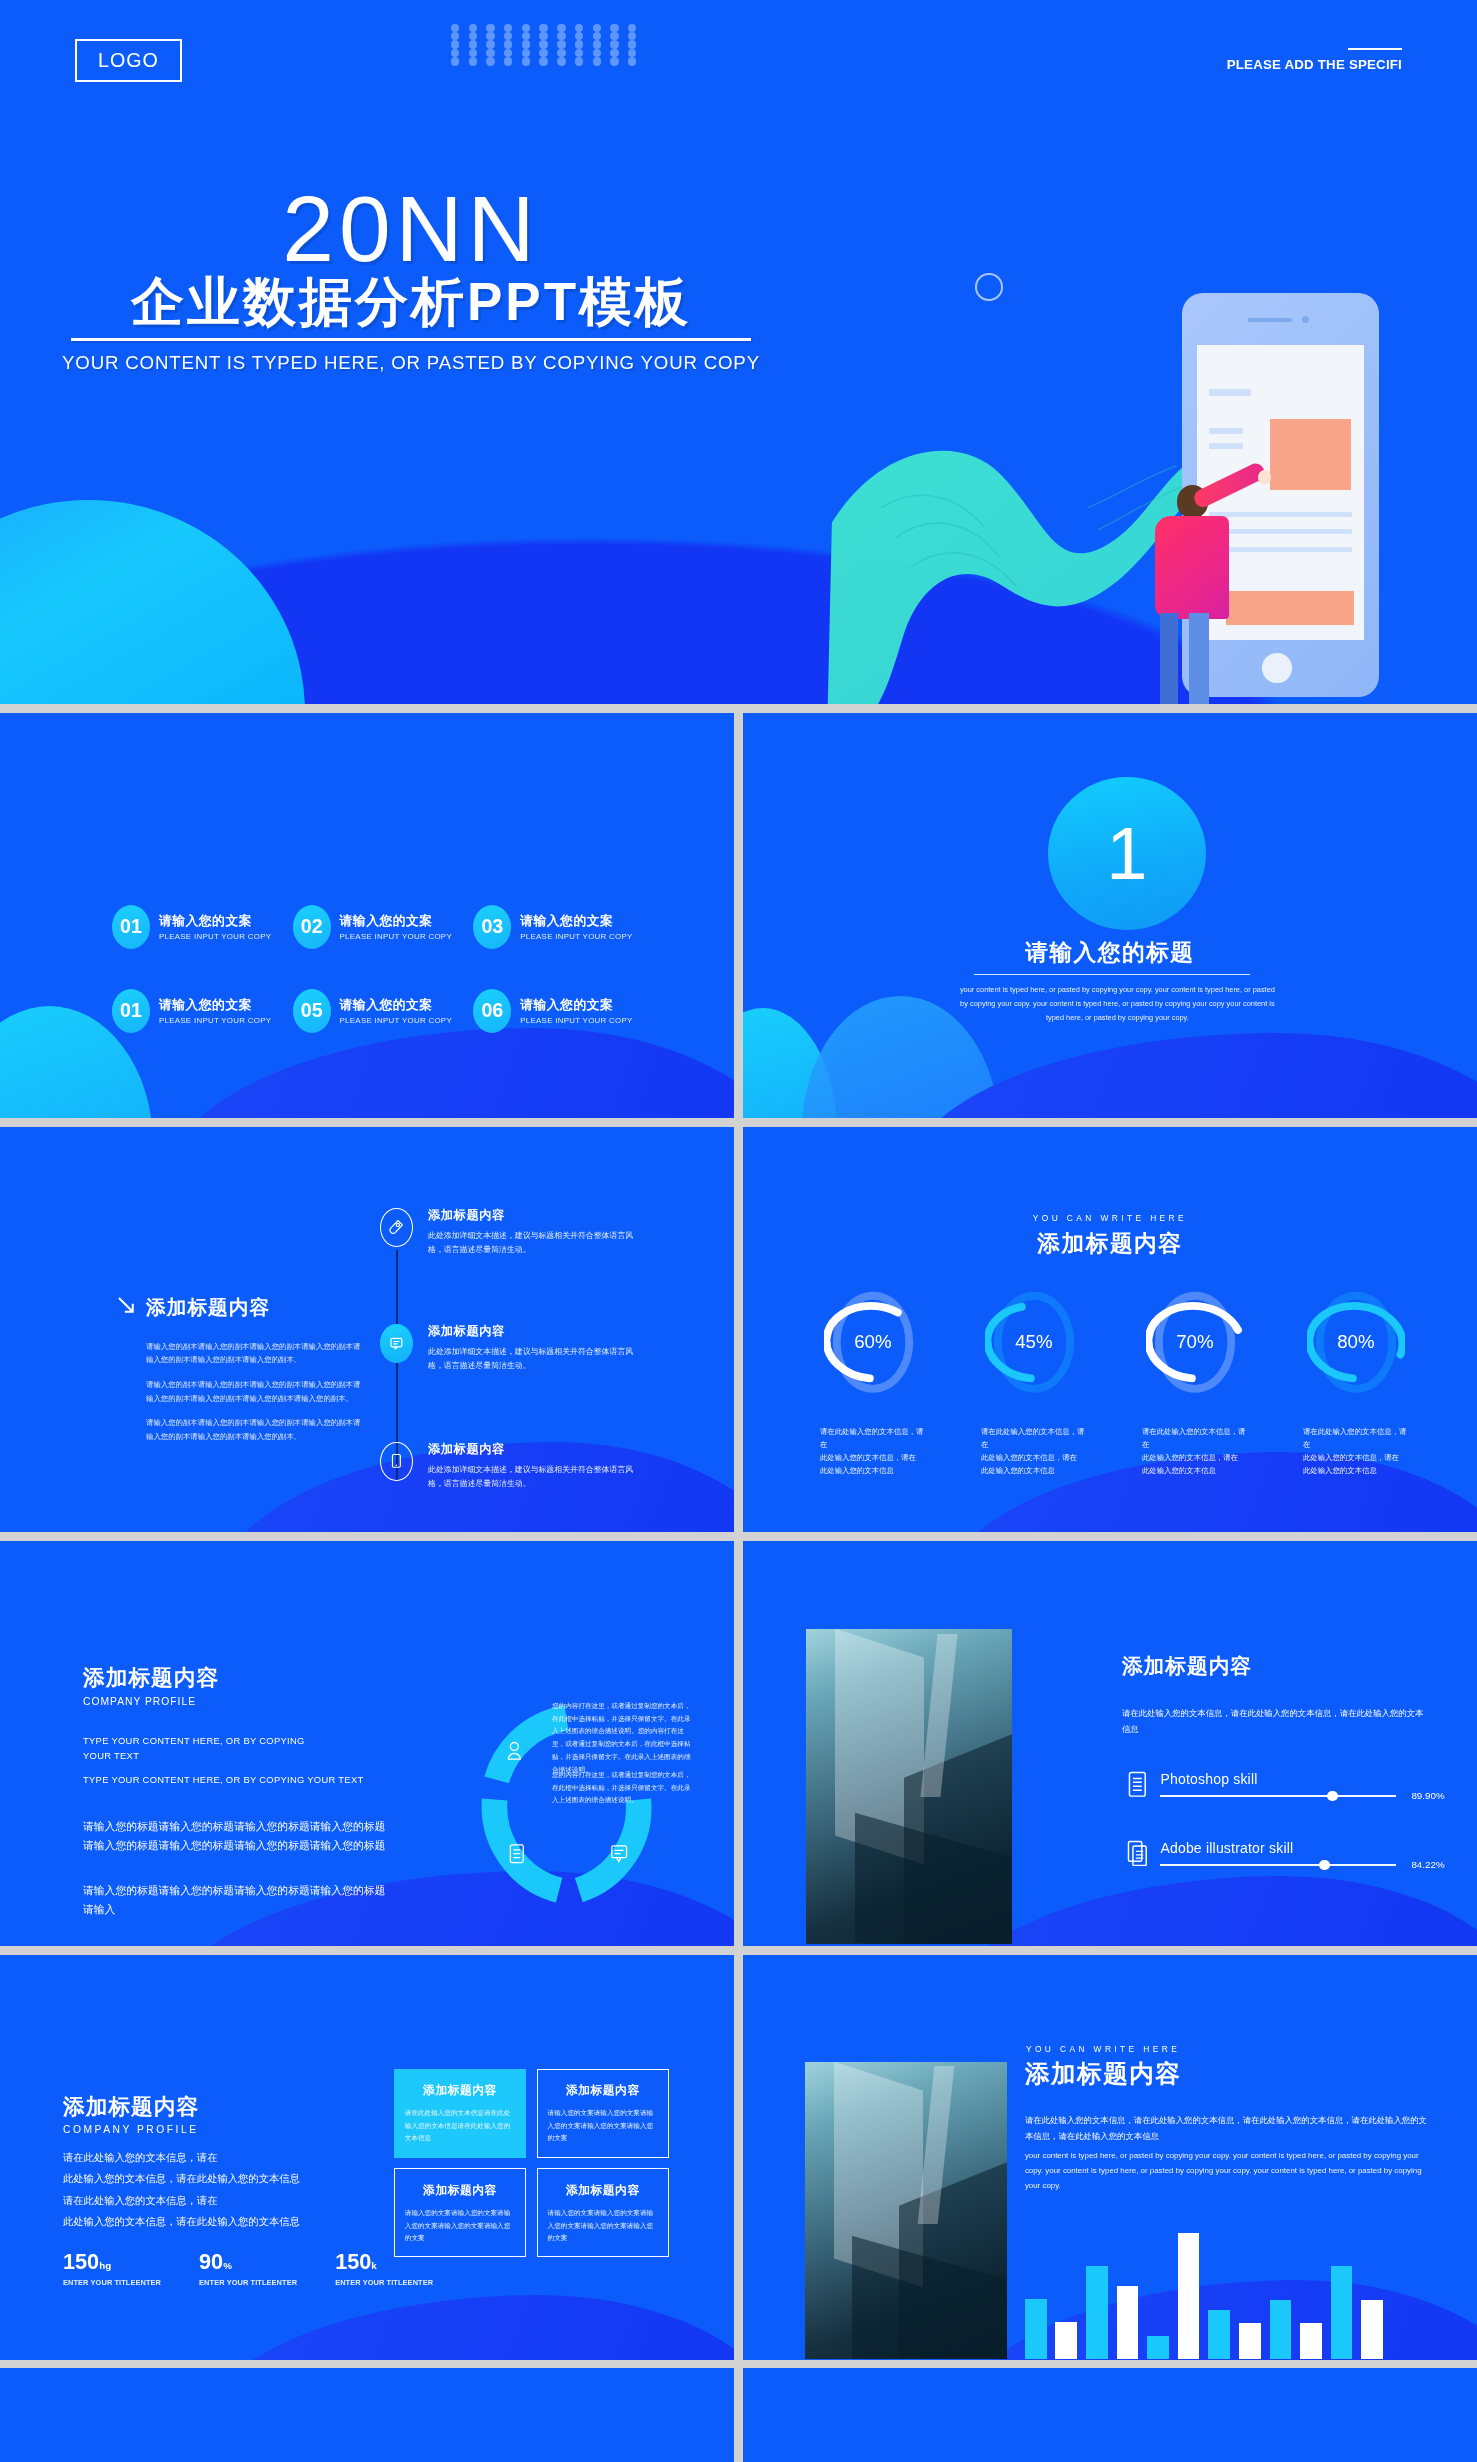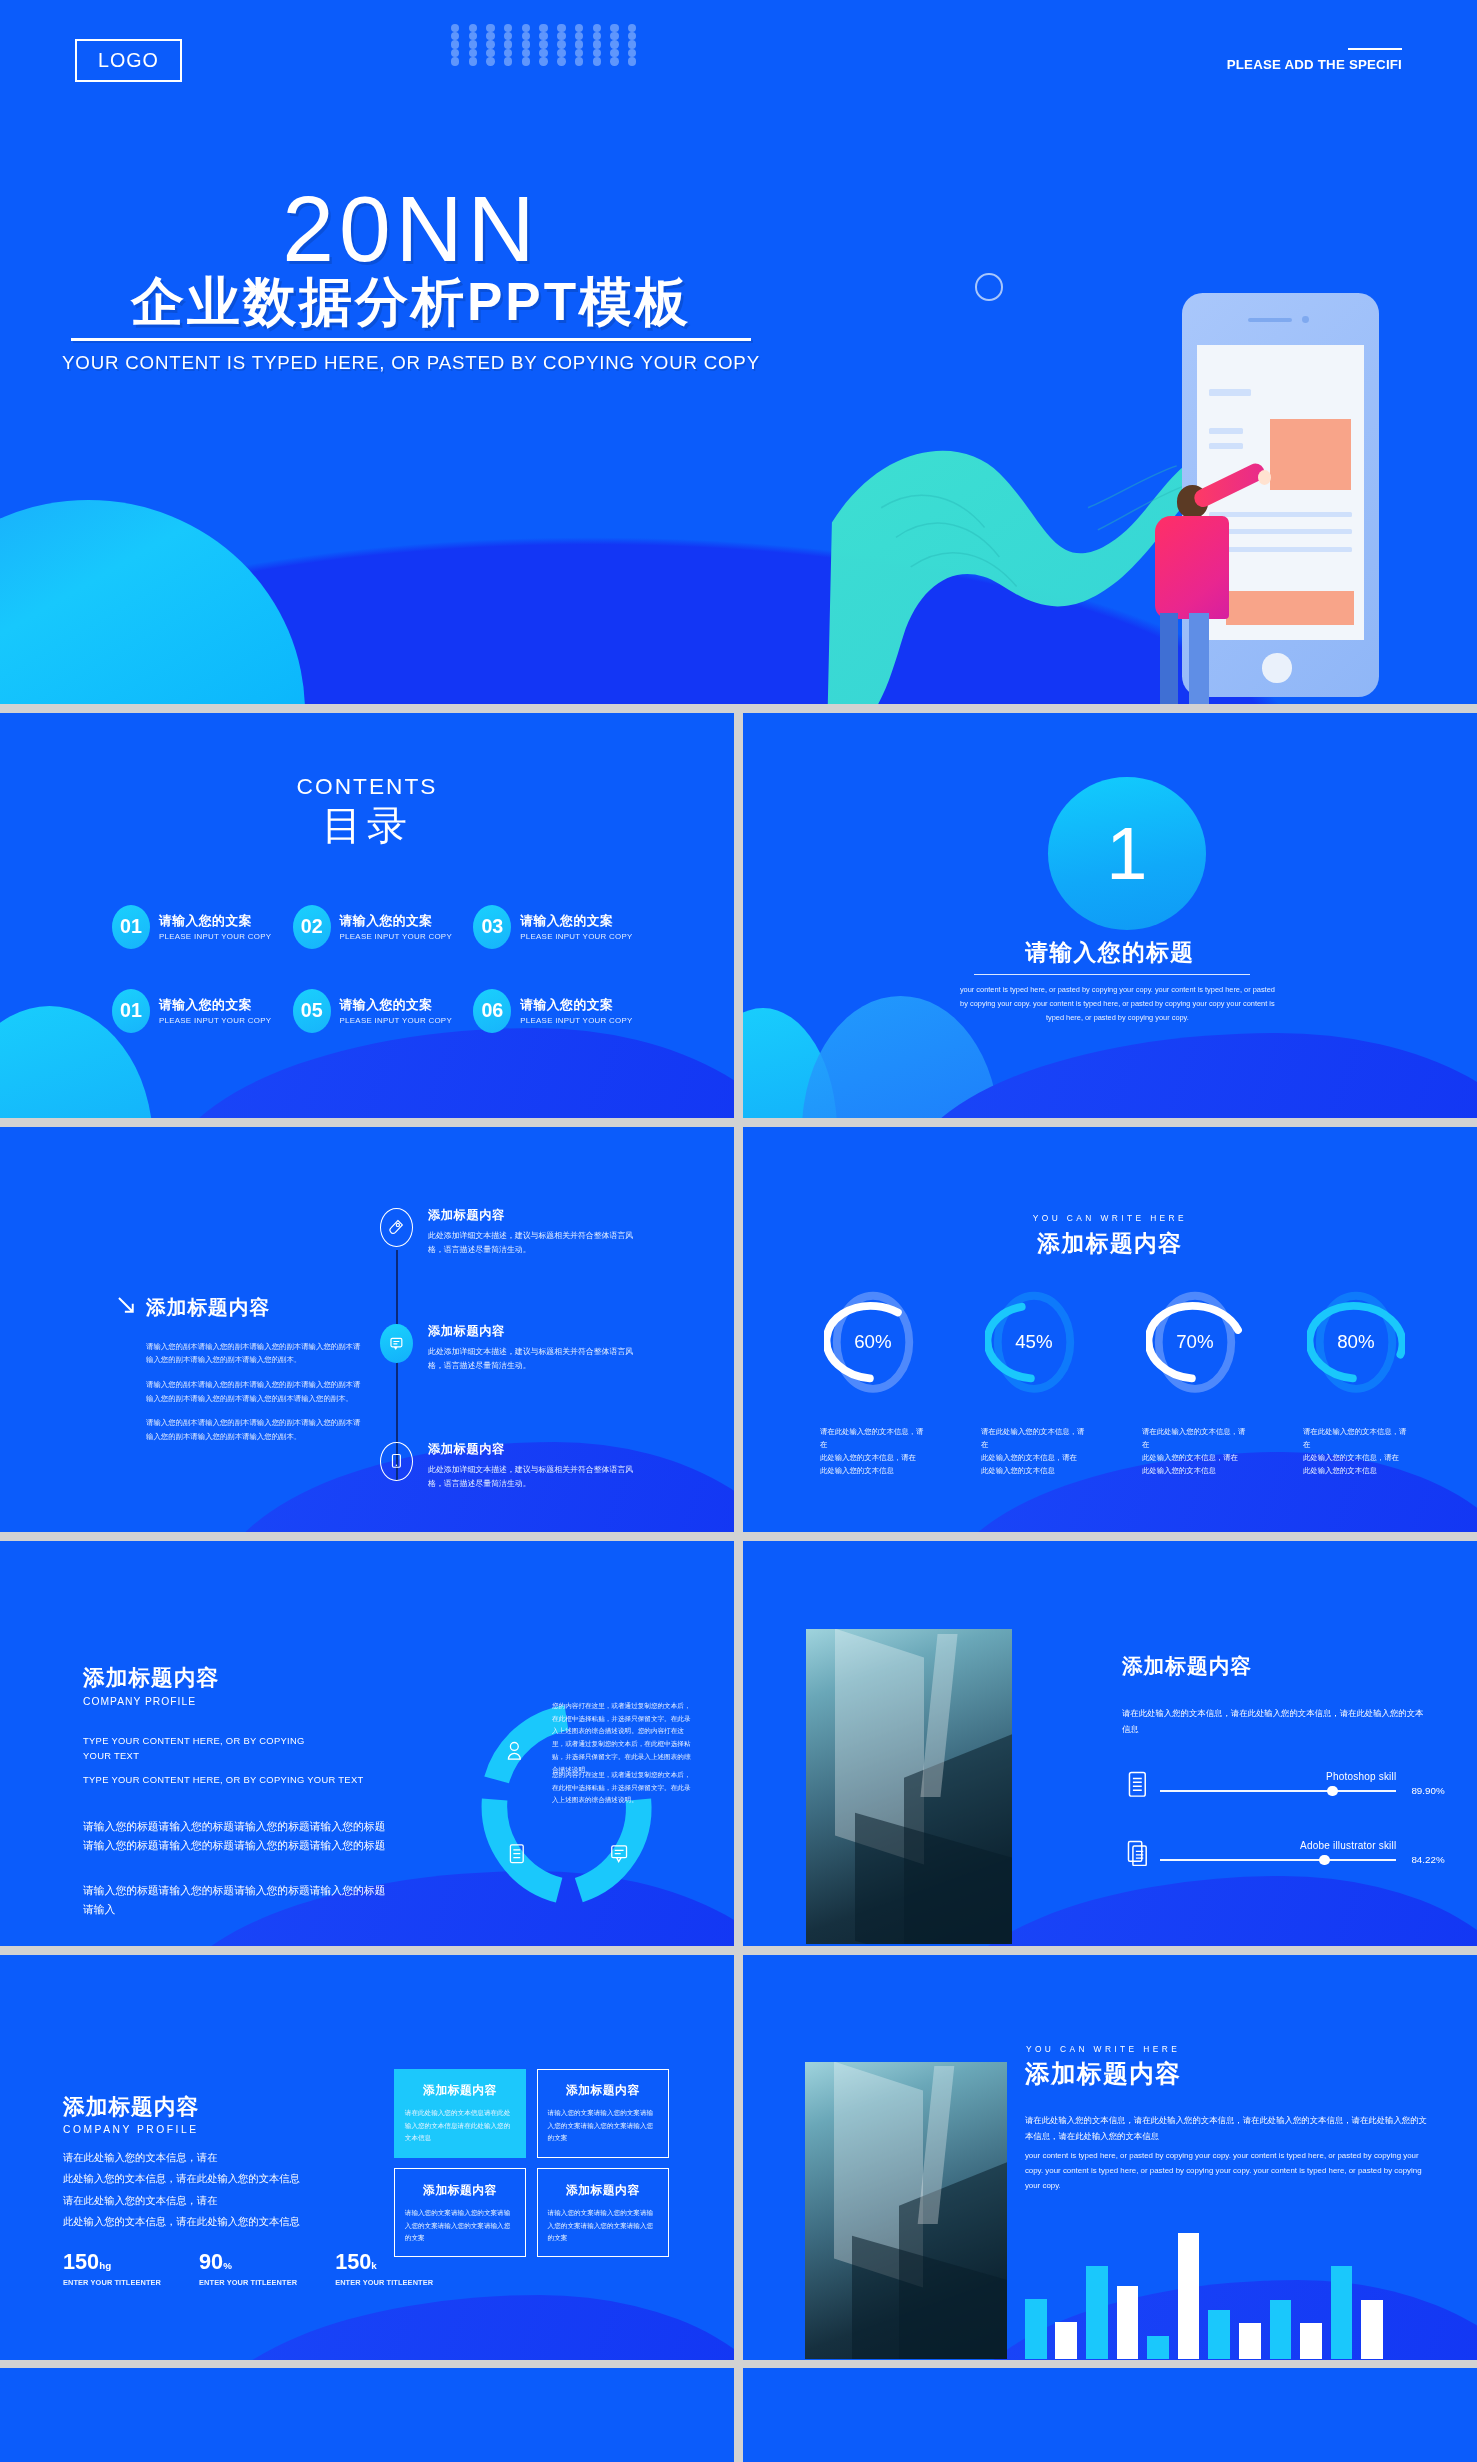"CONTENTS" div.contents-head { html: <div> <div>CONTENTS</div> <div>目录</div> </div> -> none }
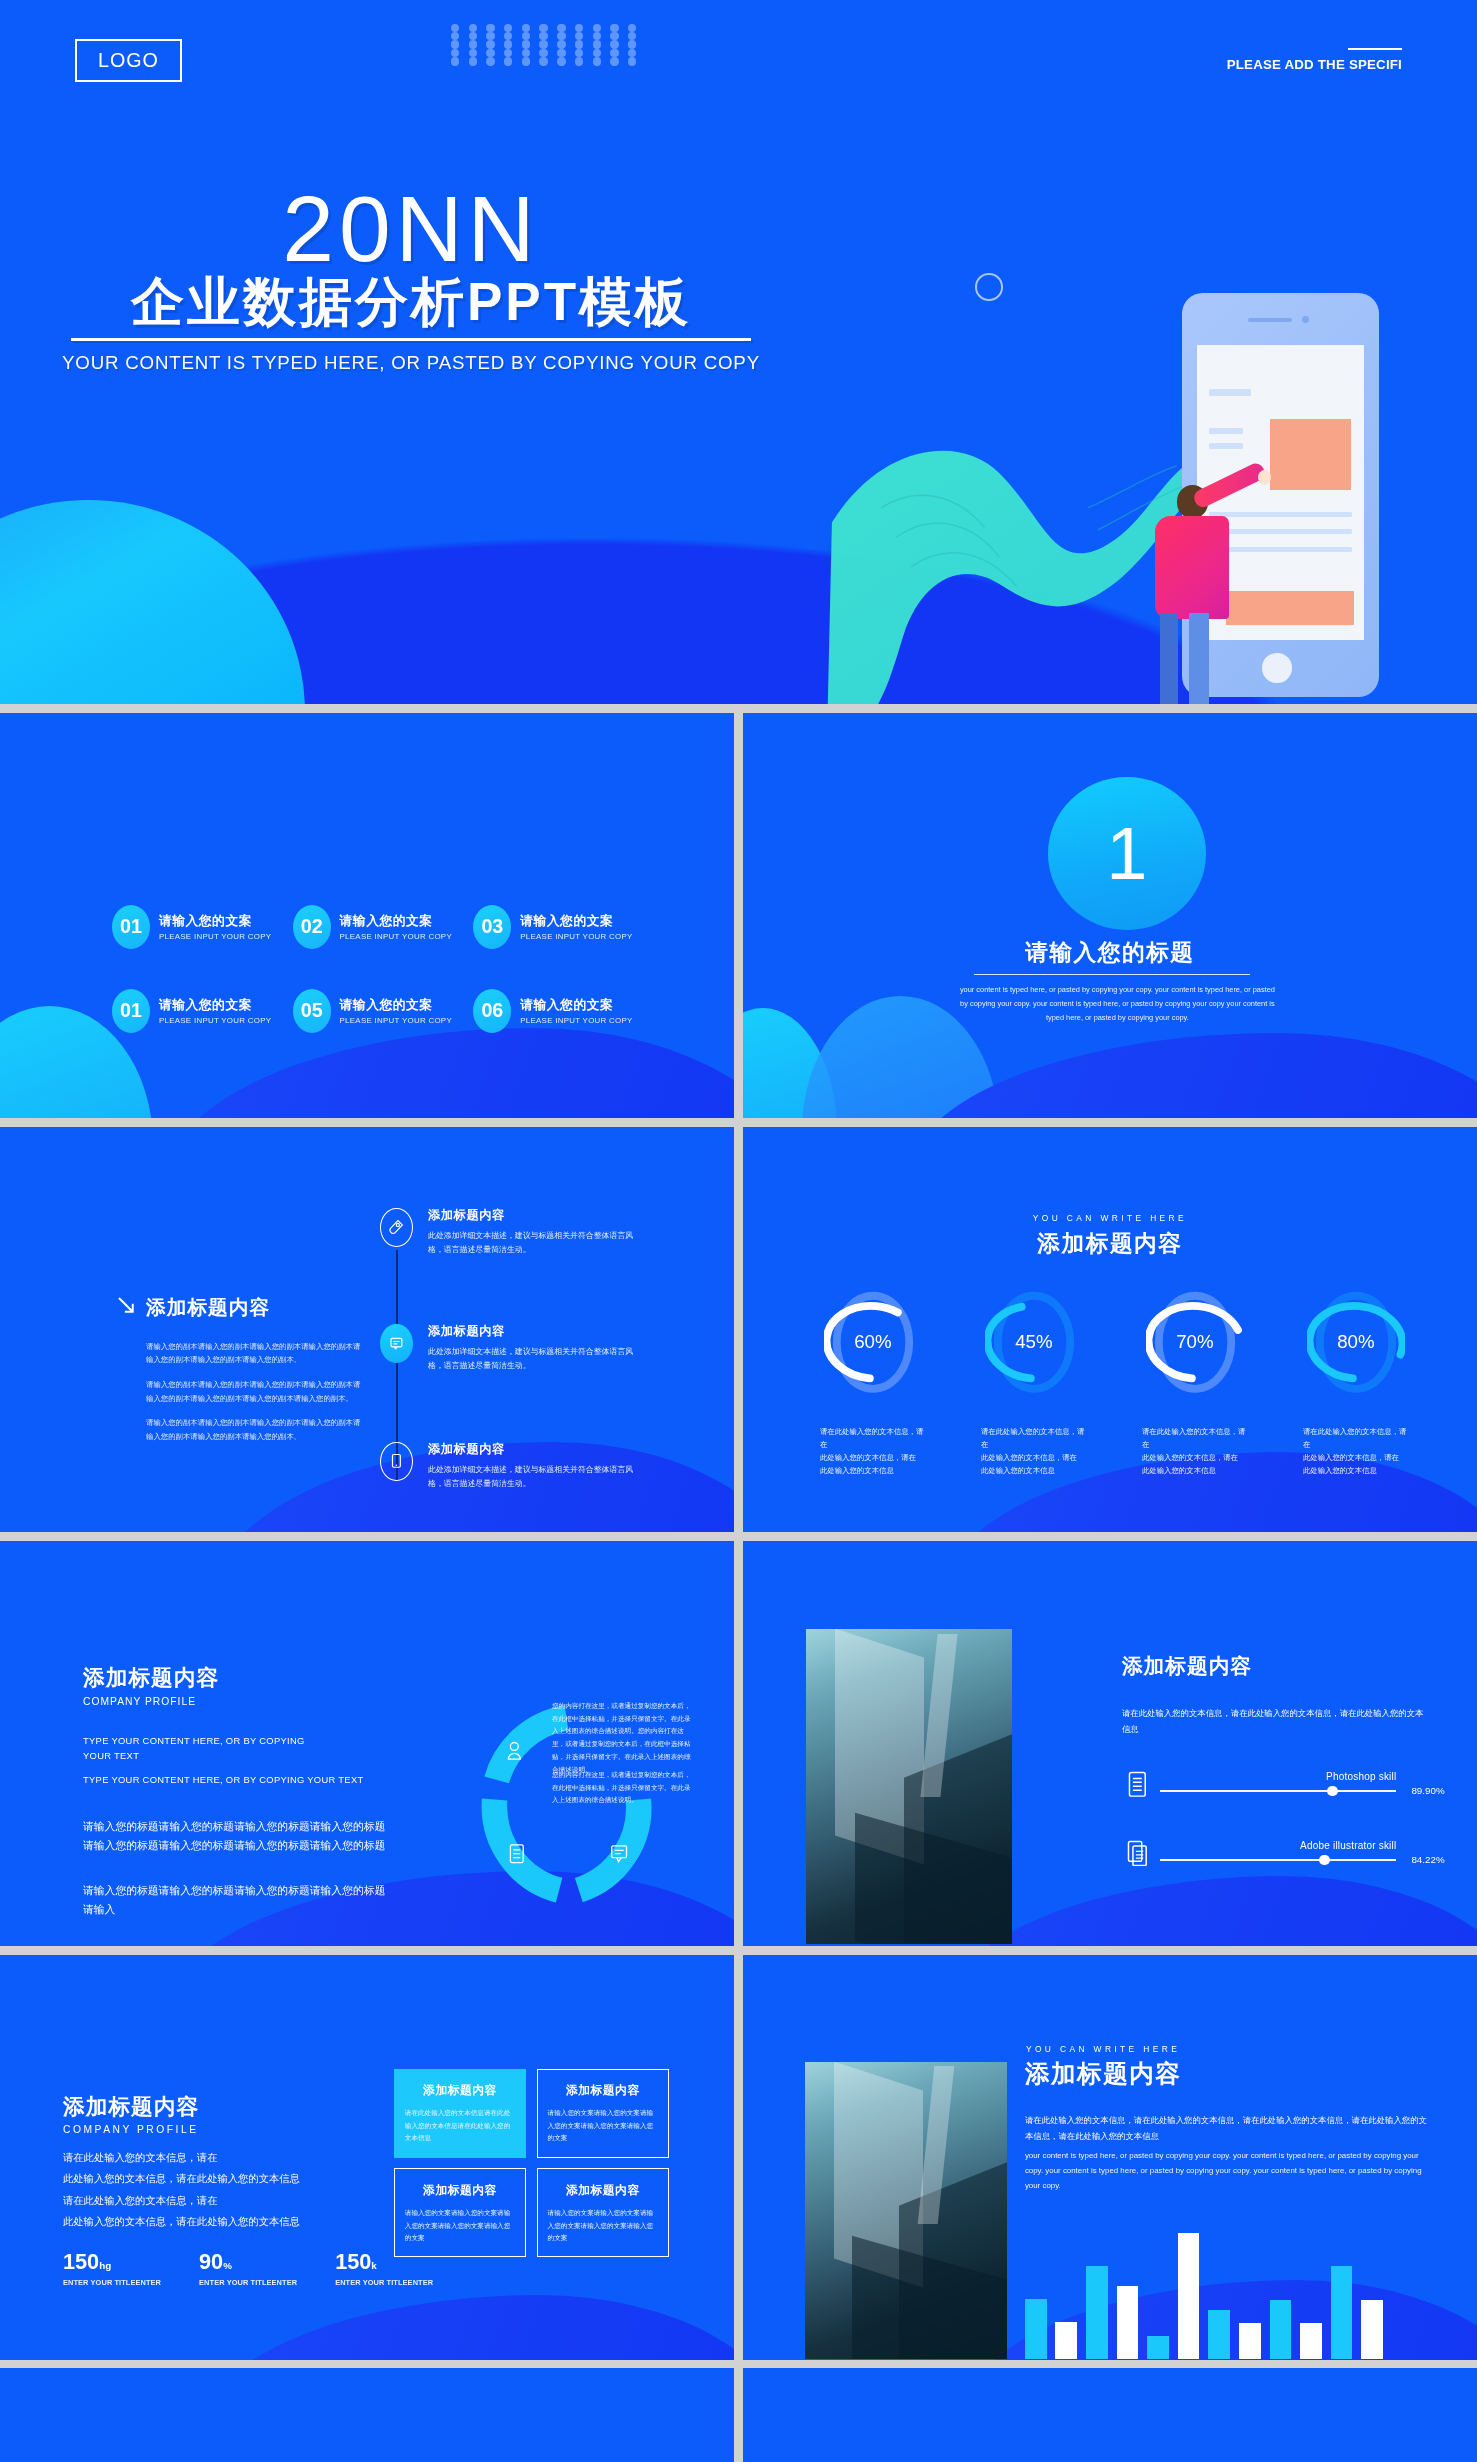"Photoshop skill" .sk-name { font-size: 10px -> 14px; text-align: right -> none }
